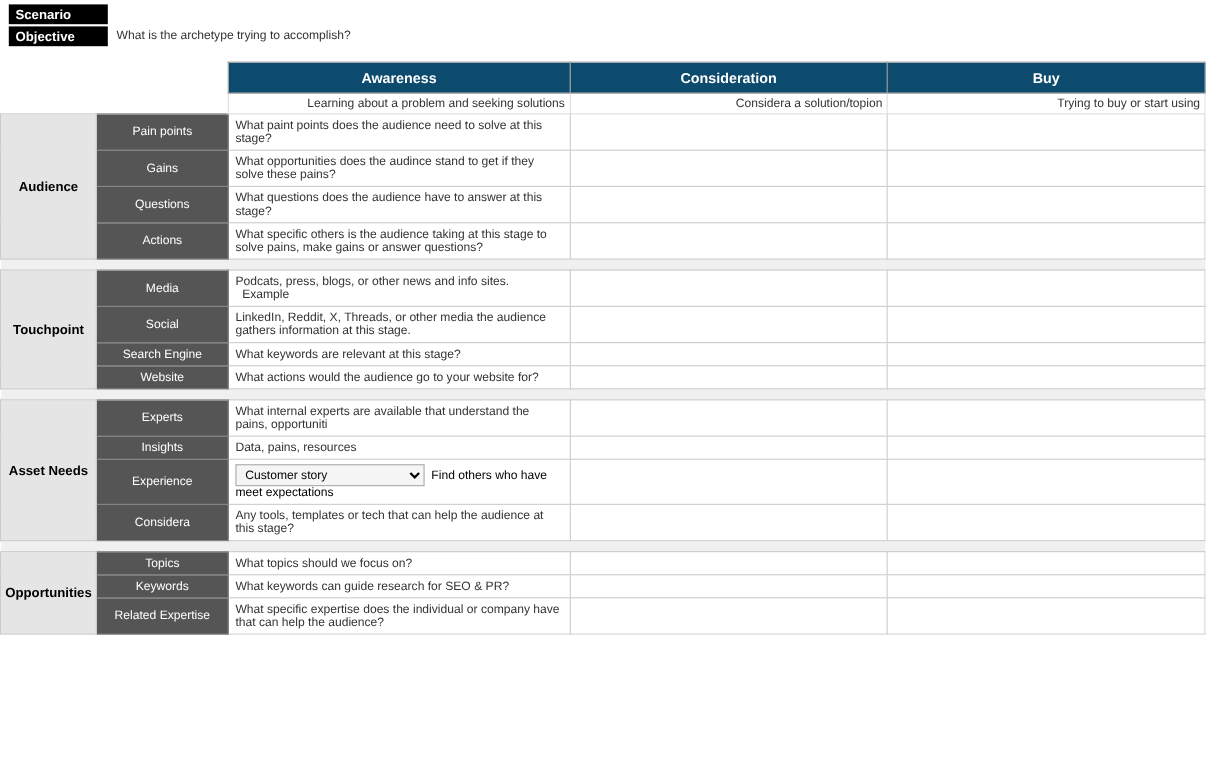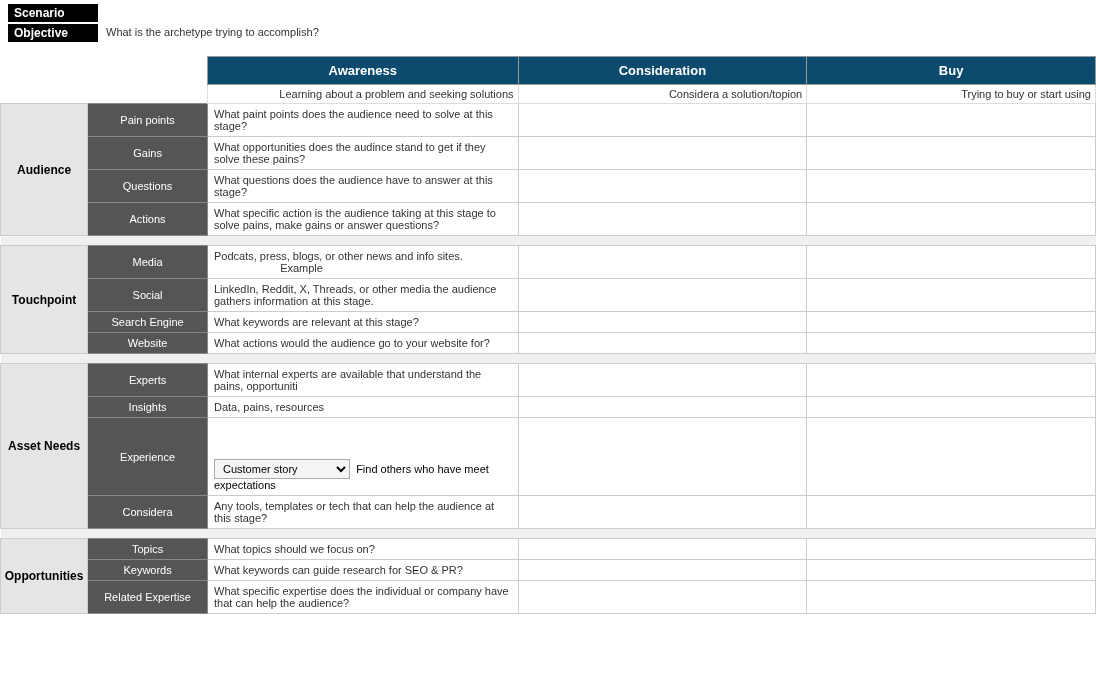"What specific action is the" td.content-cell { text: action -> others }
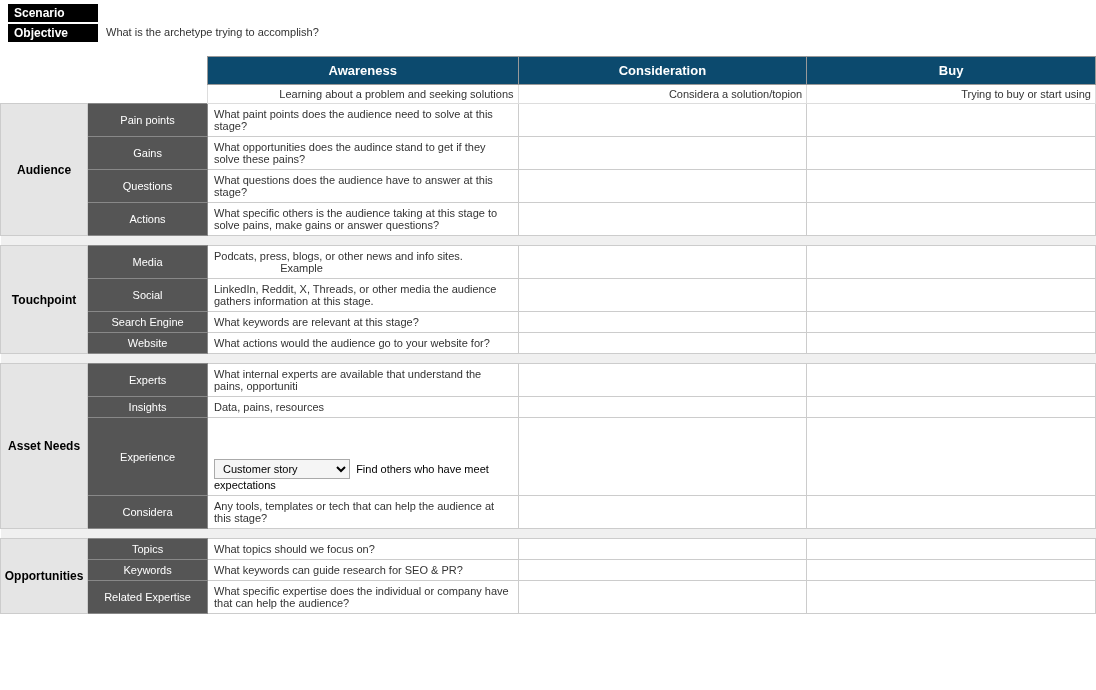"Example" span { margin-left: 60px -> none }
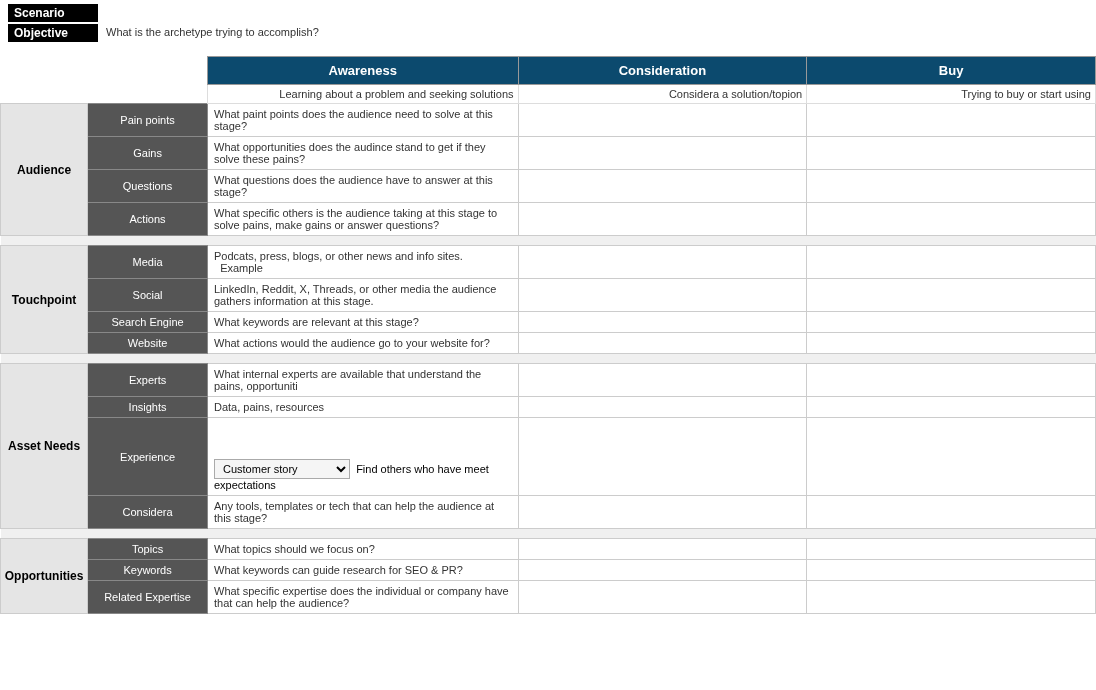"Customer story" .dropdown-select { margin-top: 37px -> none; width: 136px -> 172px }
